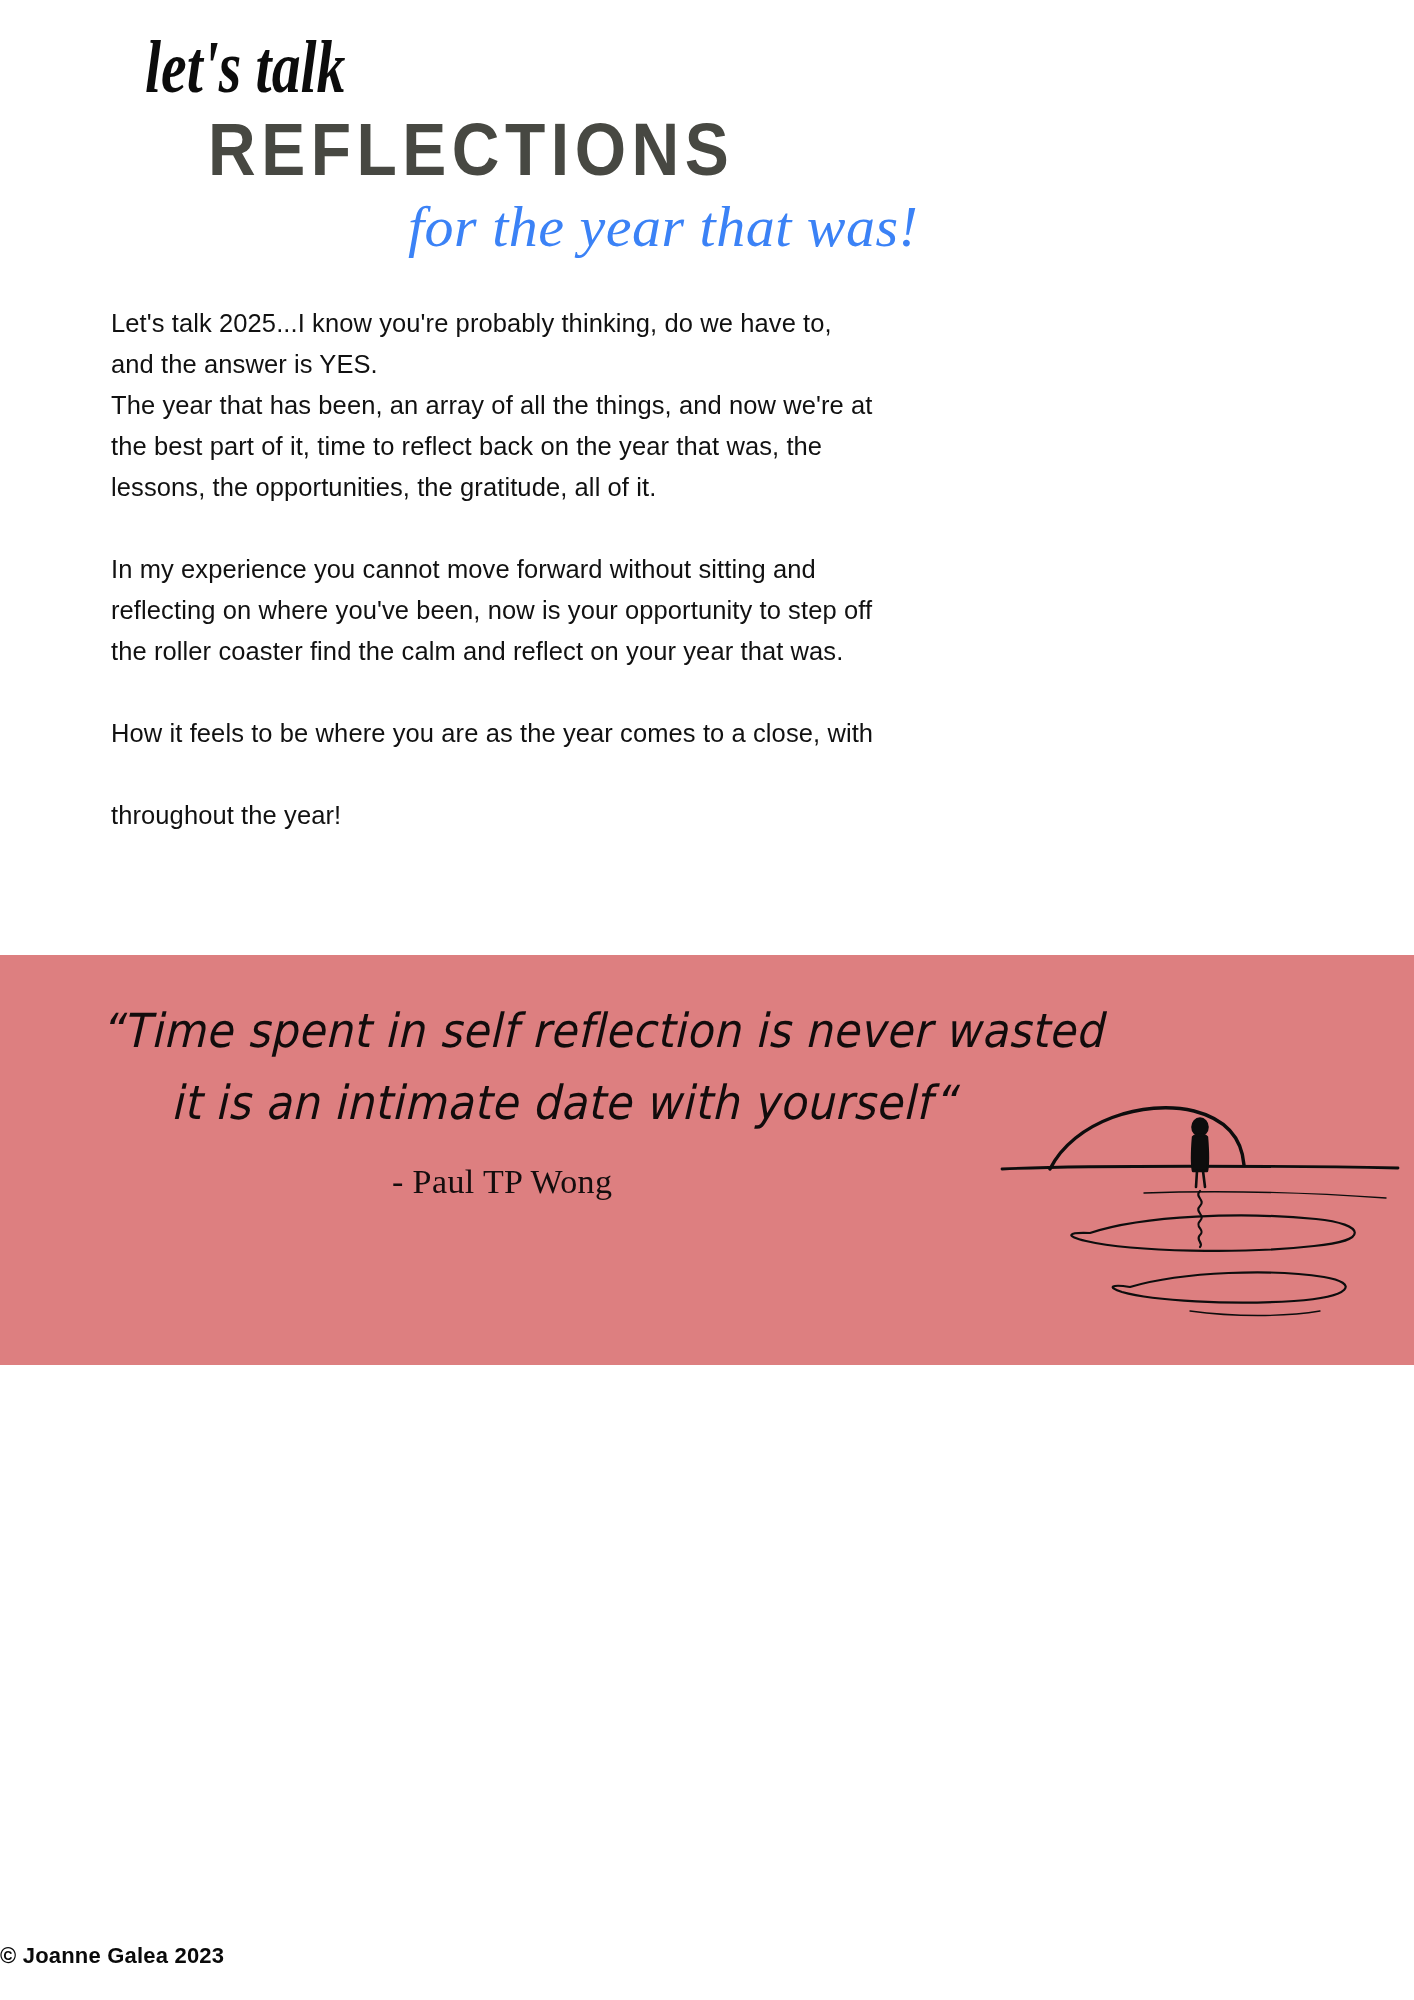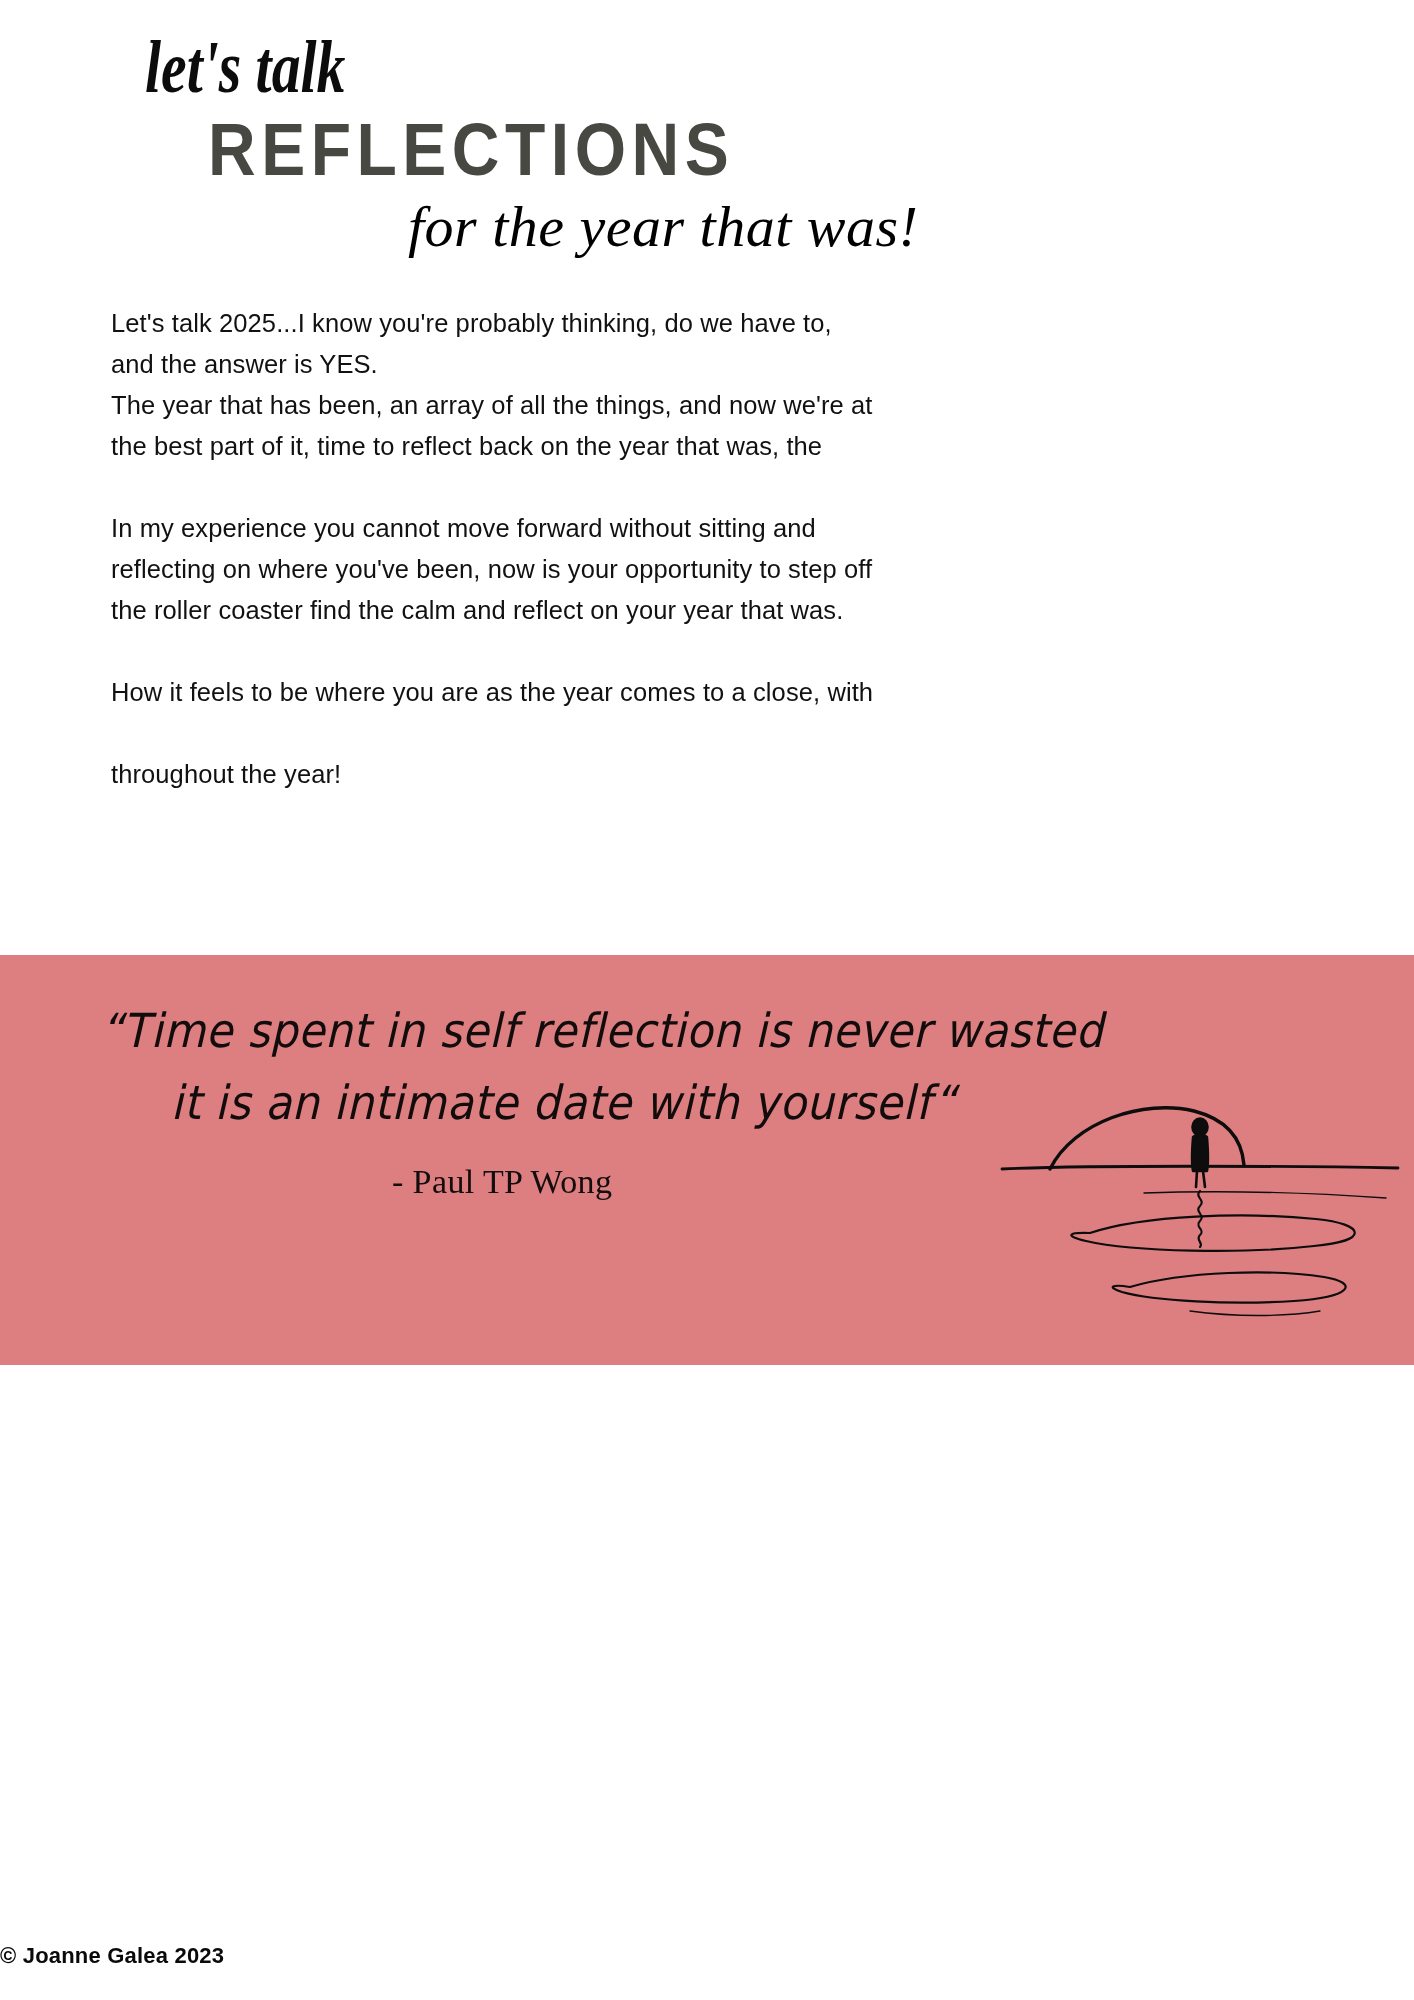"for the year that was!" .hdr-line3 { color: #000000 -> #3b82f6 }
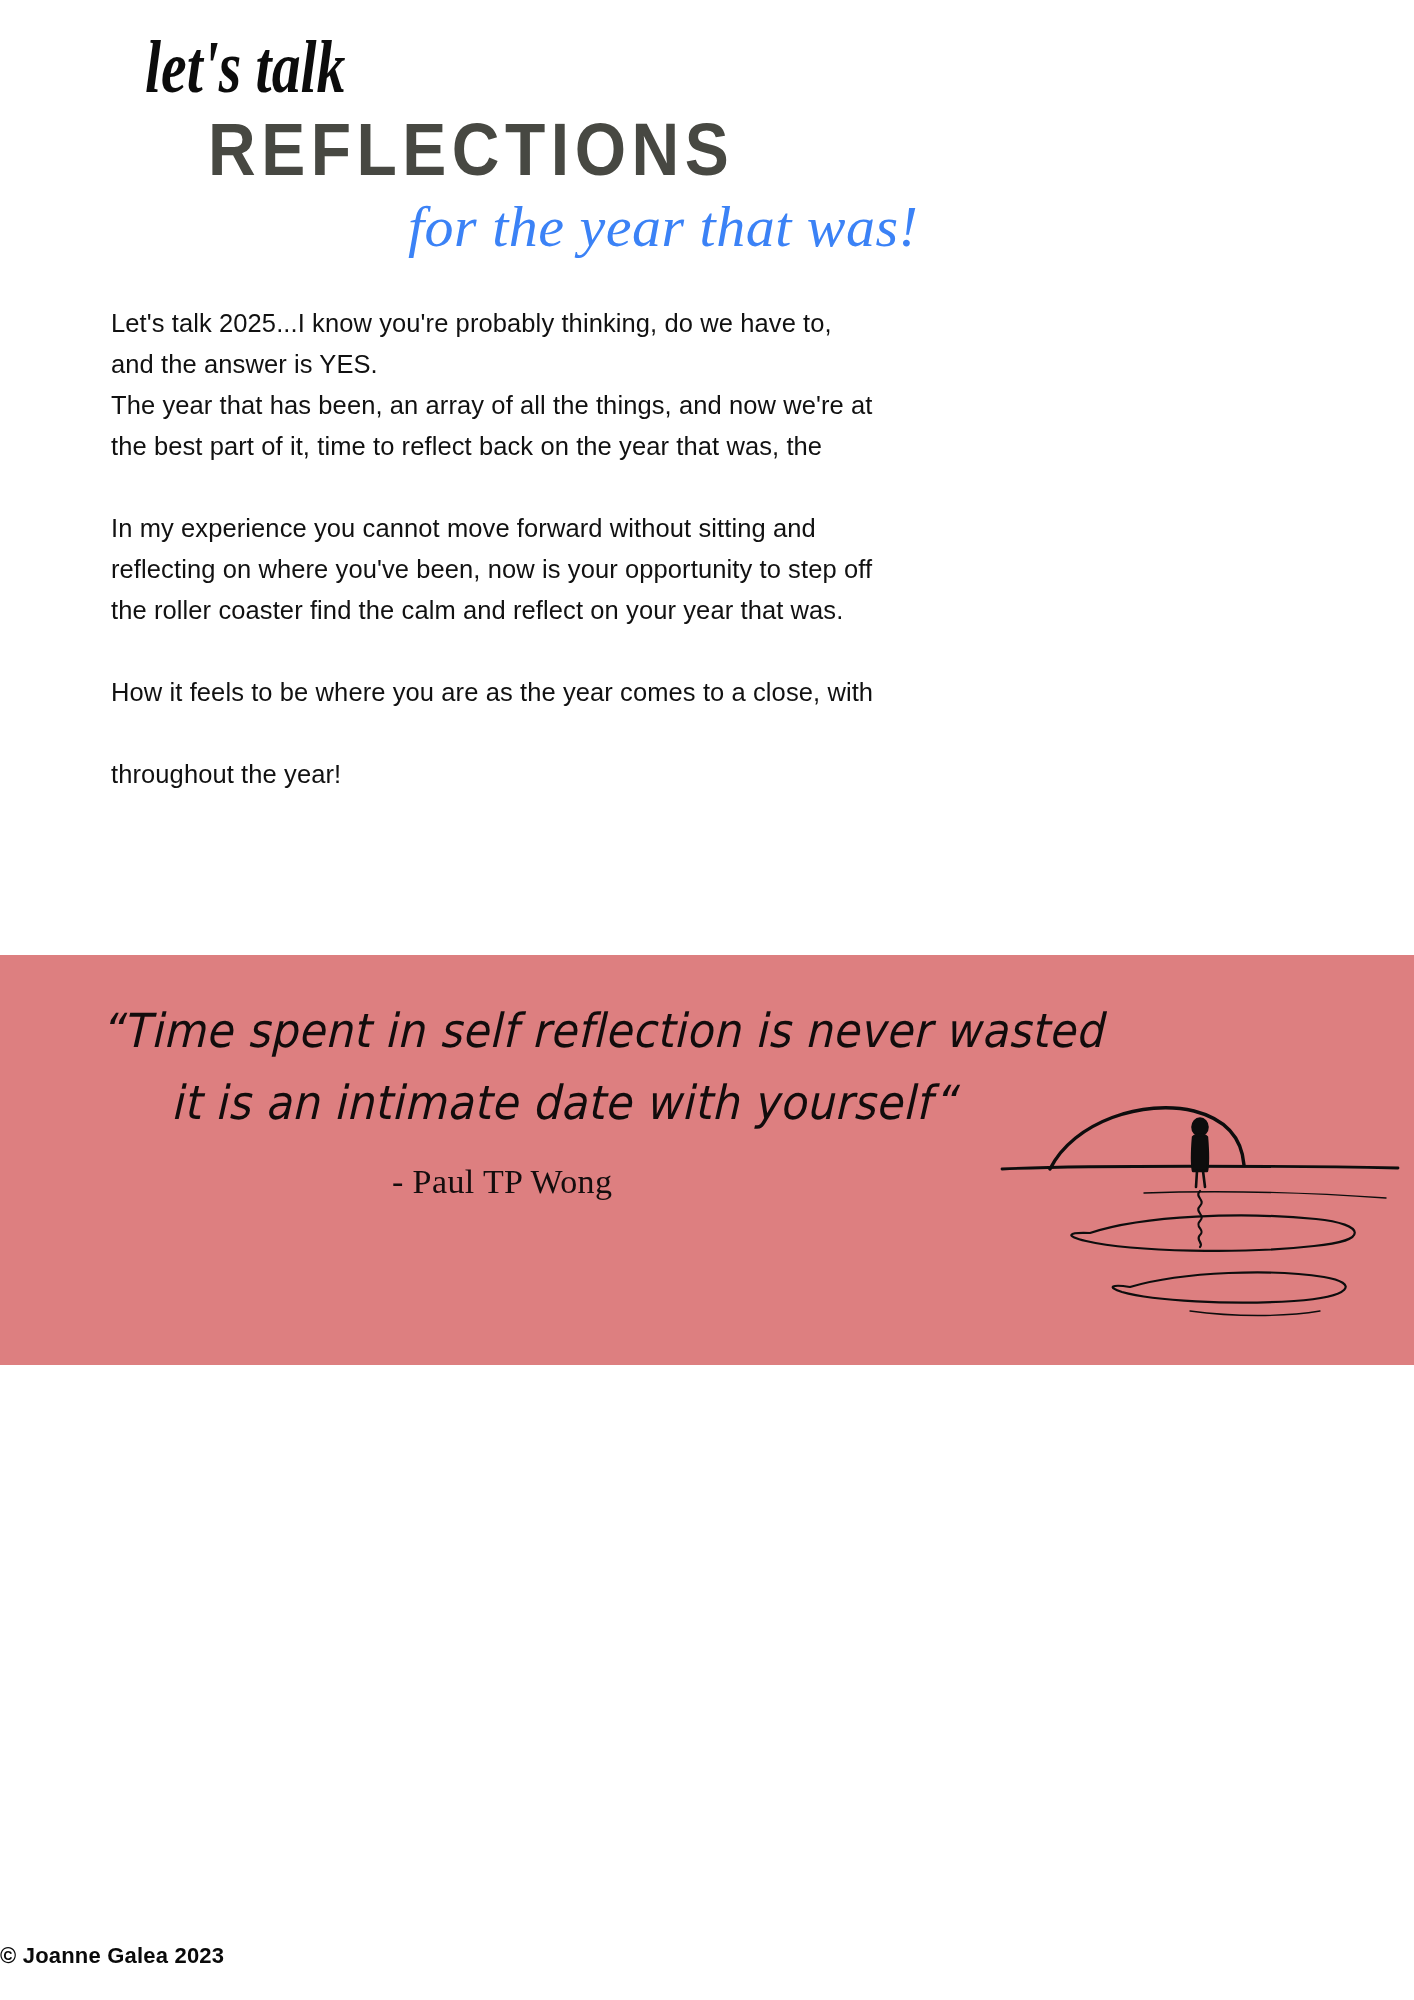"lessons, the opportunities, the" span { html: none -> <span>lessons, the opportunities, the gratitude, all of it.</span> }
